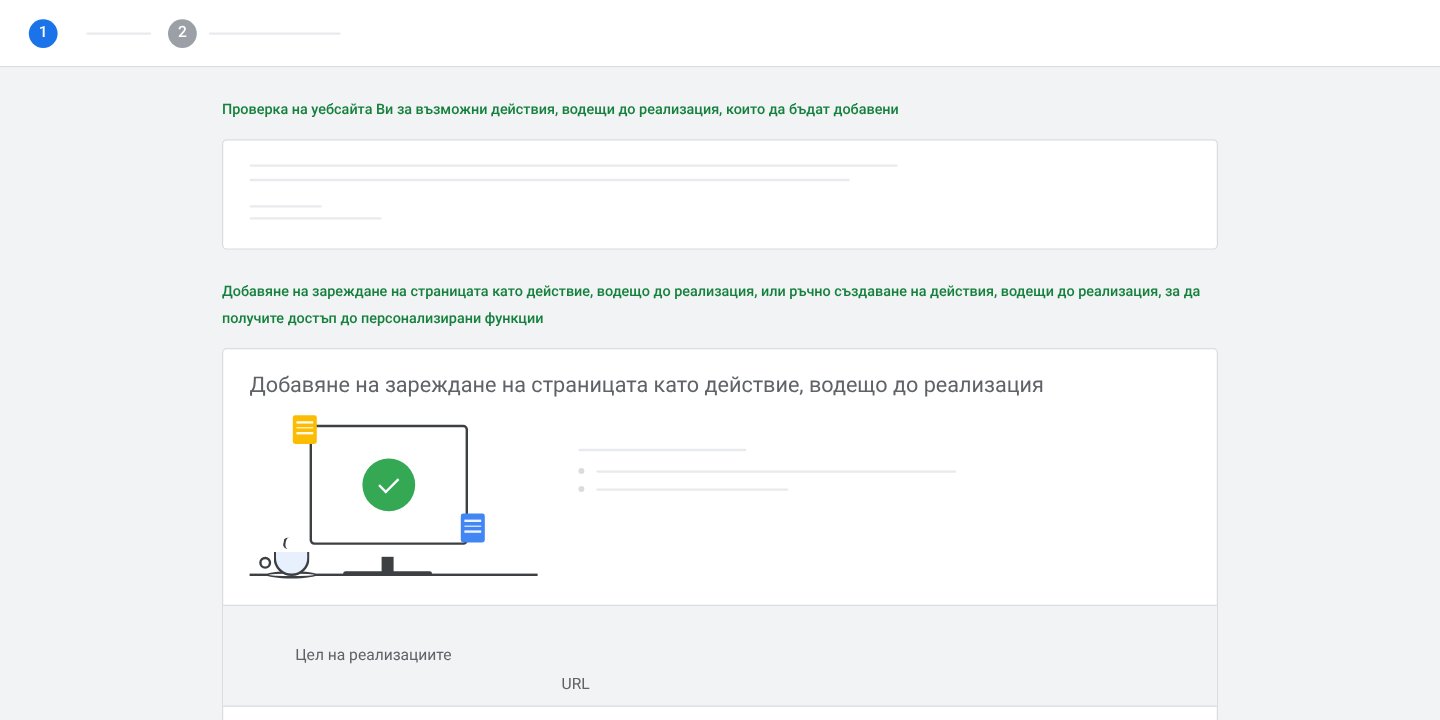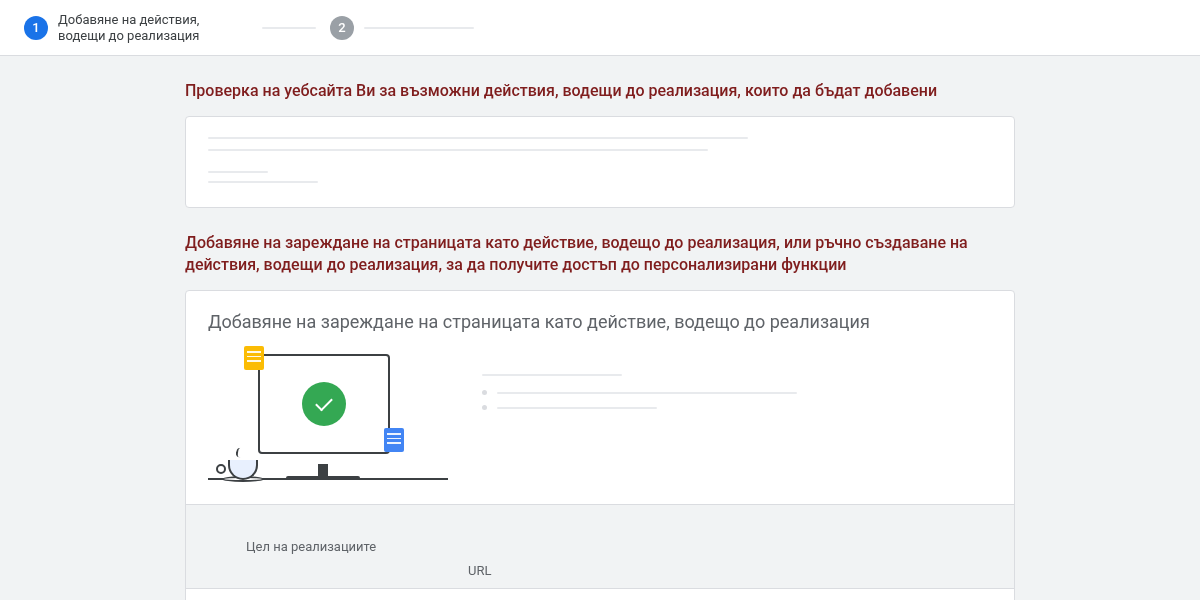"Добавяне на действия, водещи до" div.step-label { html: <div>Добавяне на действия, водещи до реализация</div> -> none }
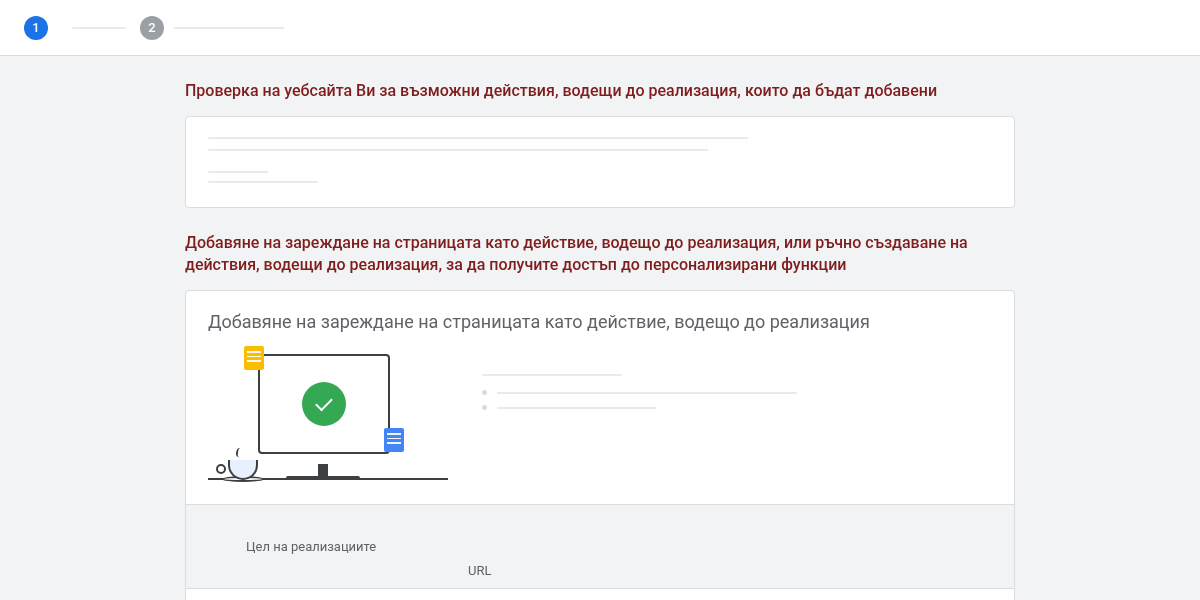"Проверка на уебсайта Ви за" .section-title { color: #7f1d1d -> #15803d; font-size: 16px -> 12px }
